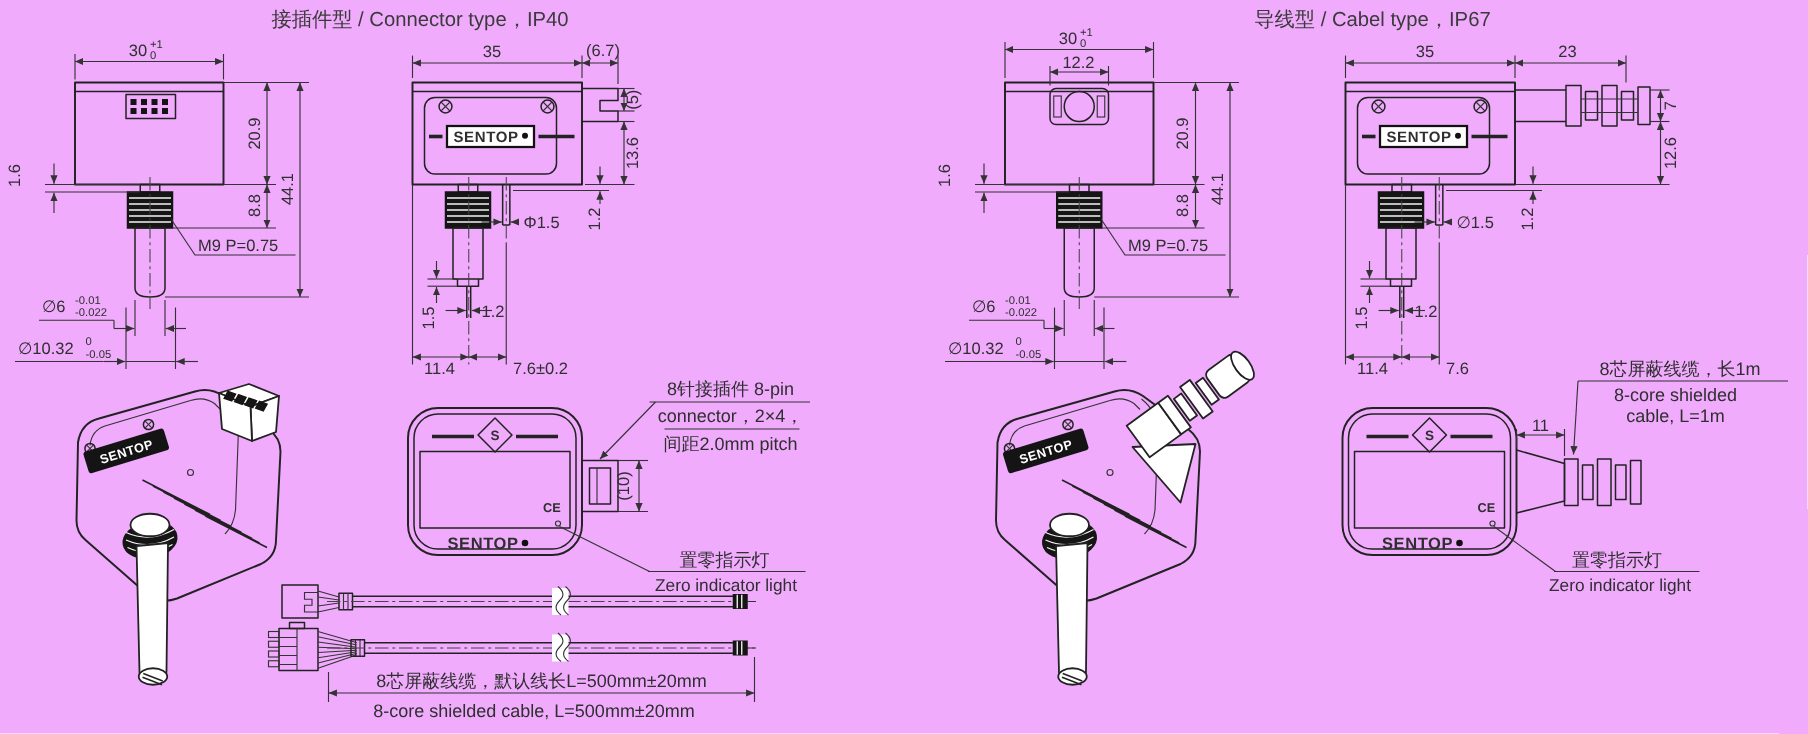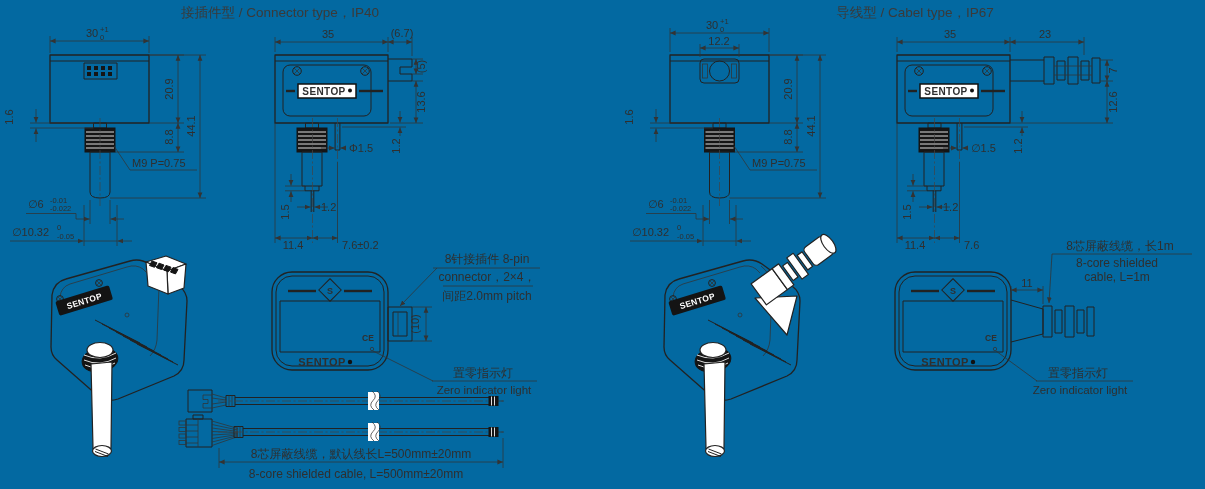"接插件型 / Connector type，IP40" #stage { background: #0369a1 -> #f0abfc }
